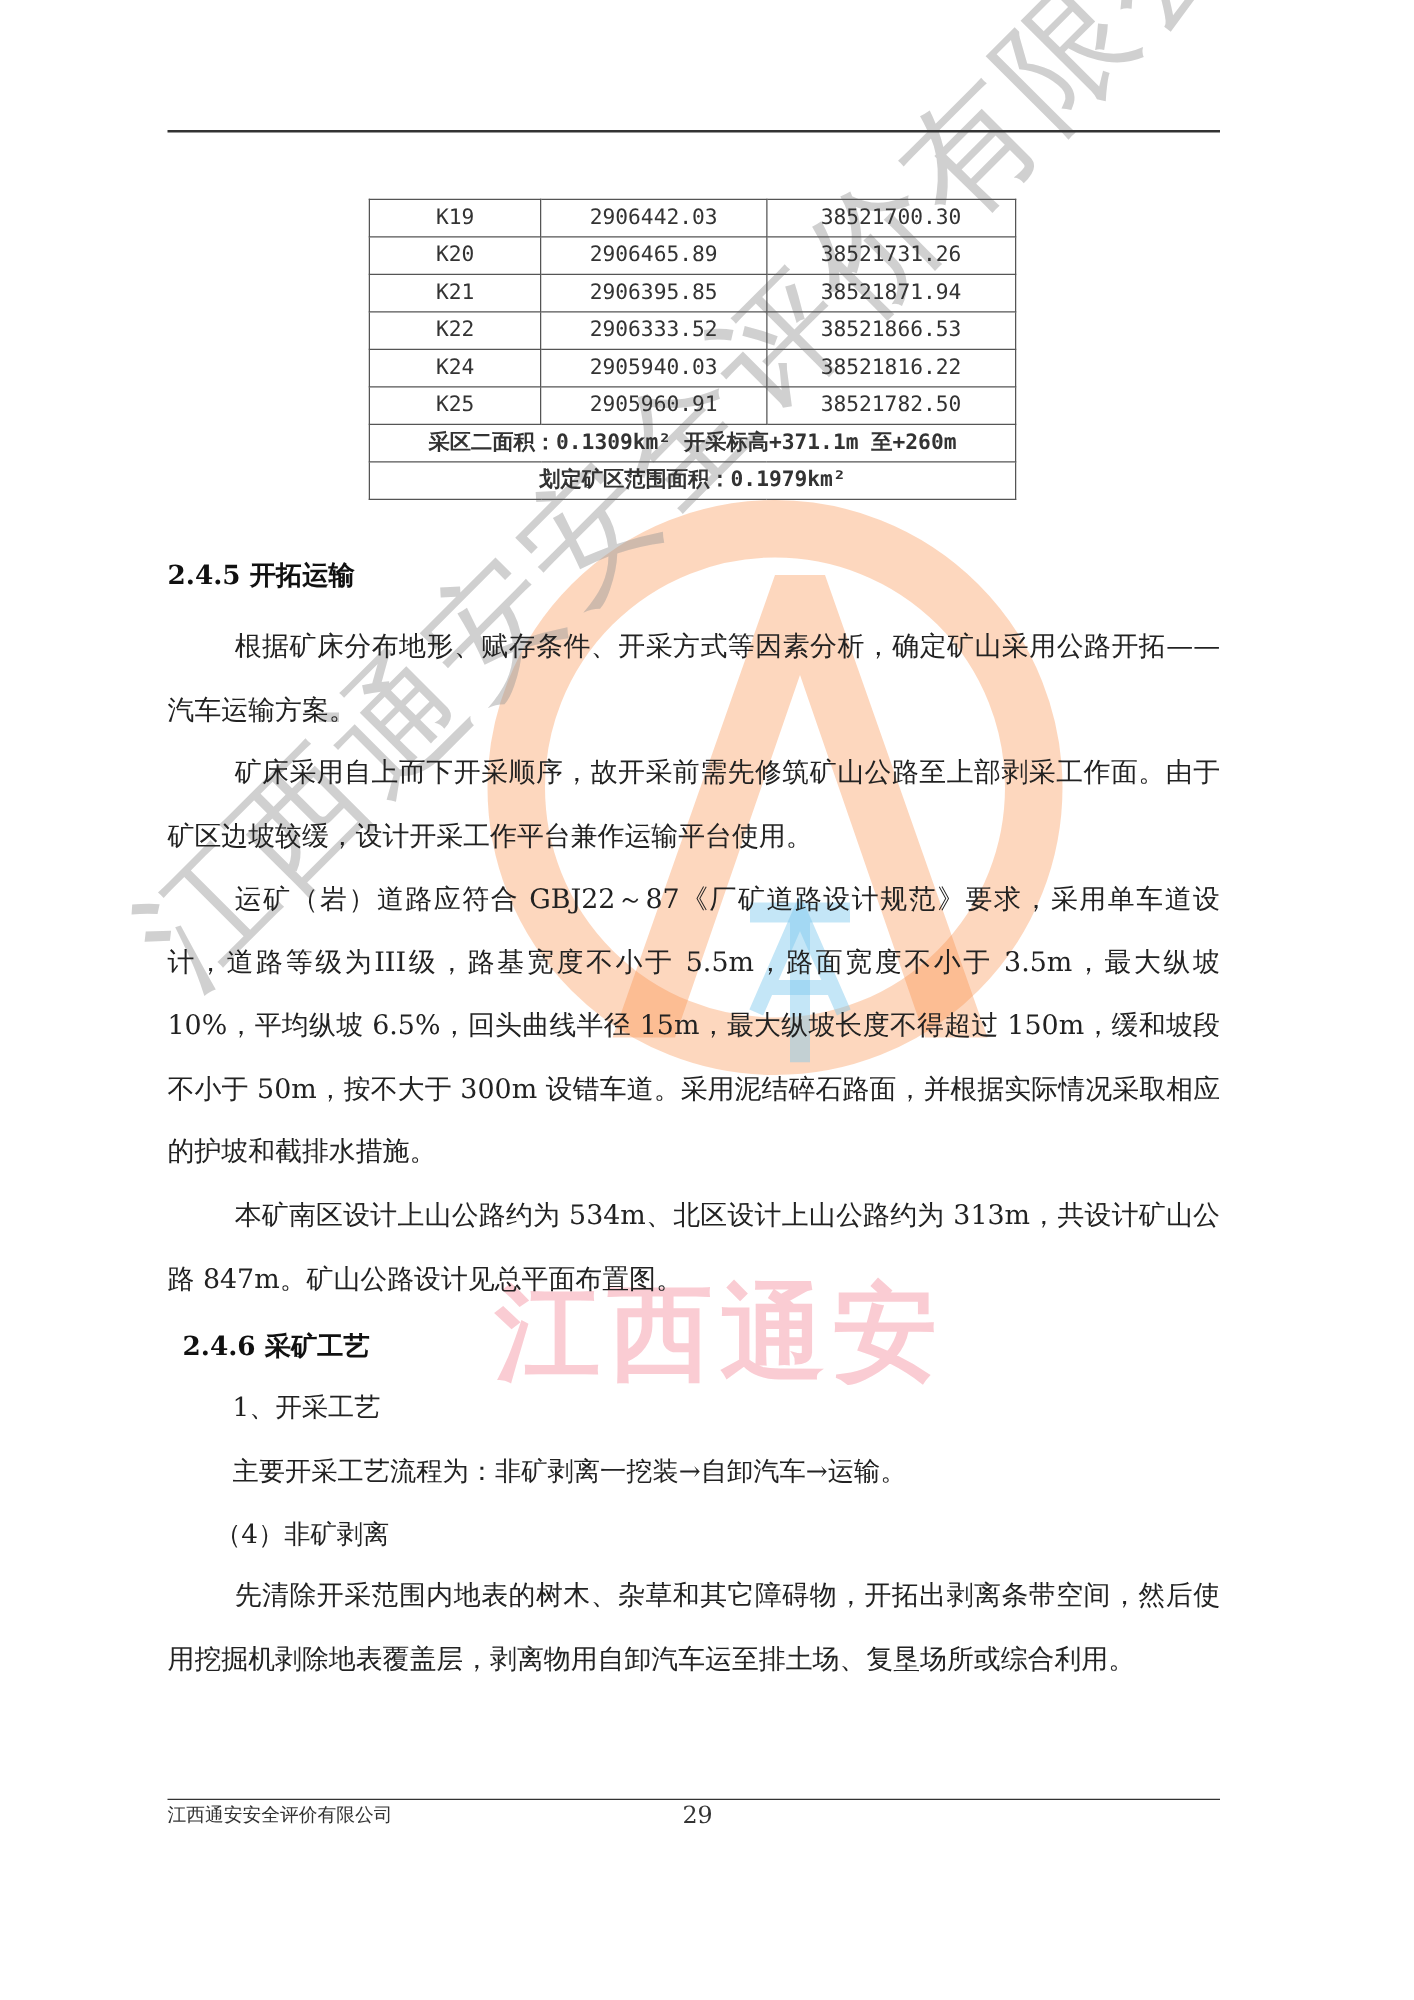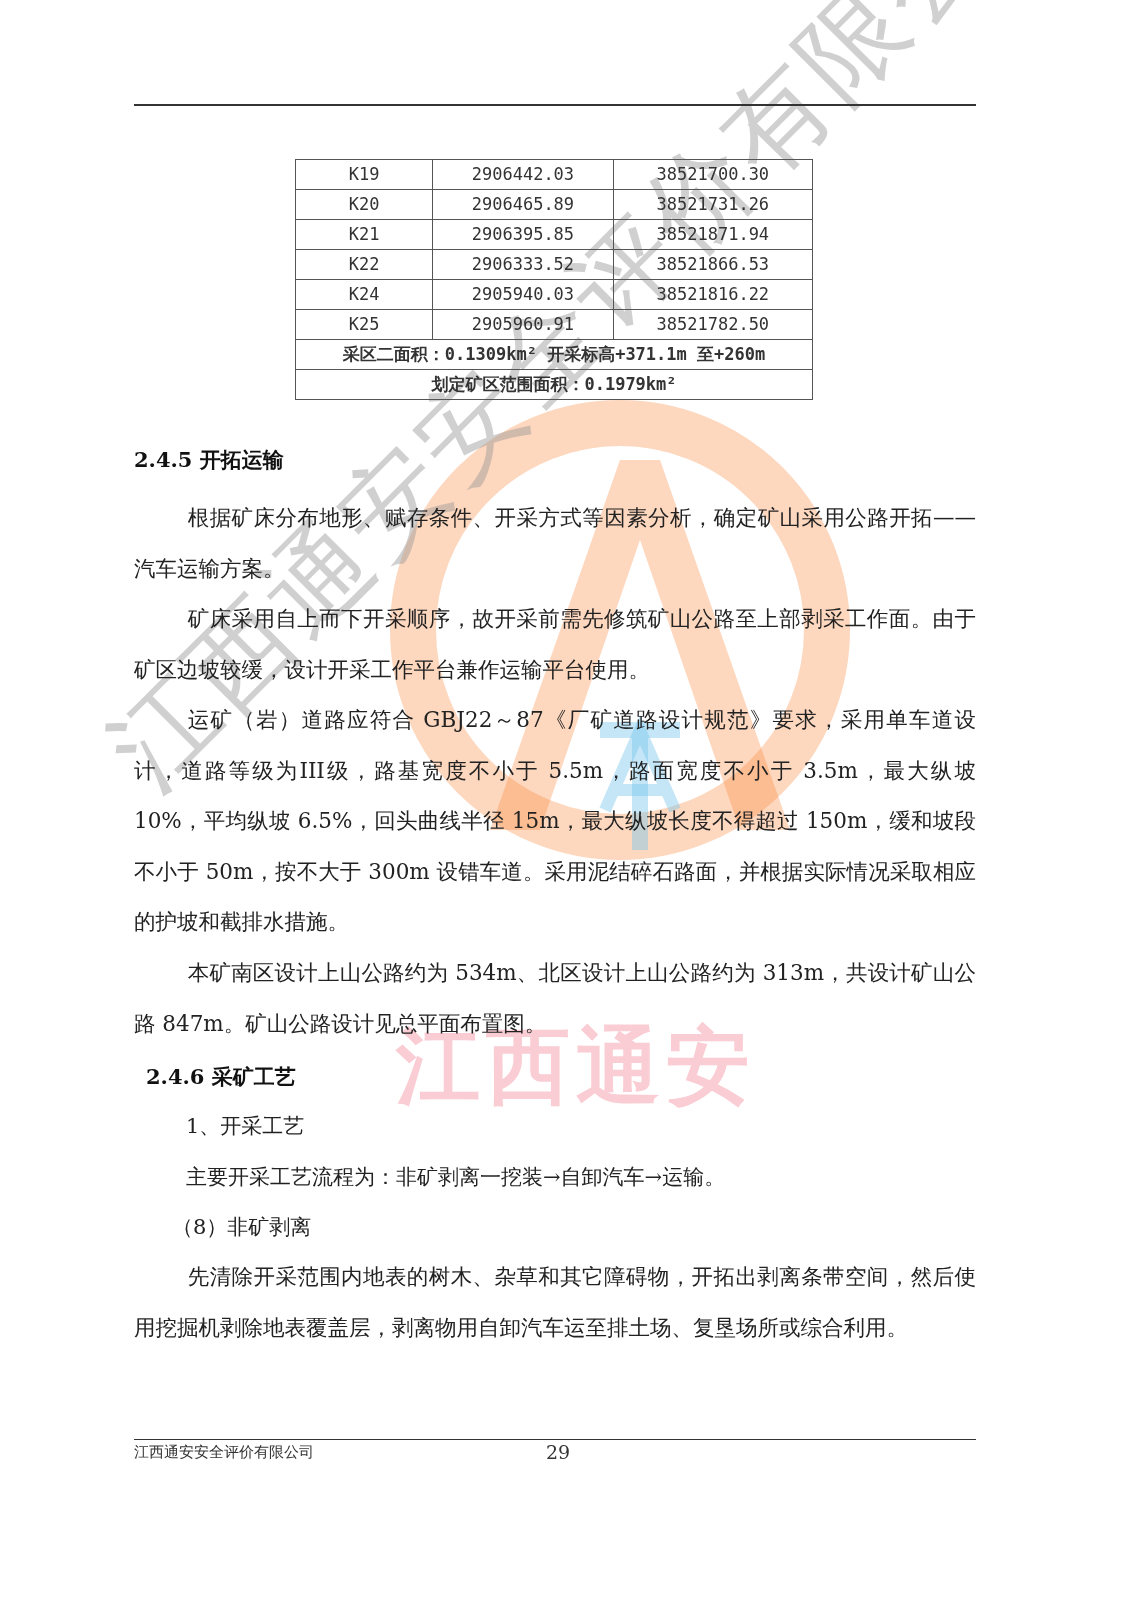"（8）非矿剥离" div.p1 { text: 8 -> 4 }
